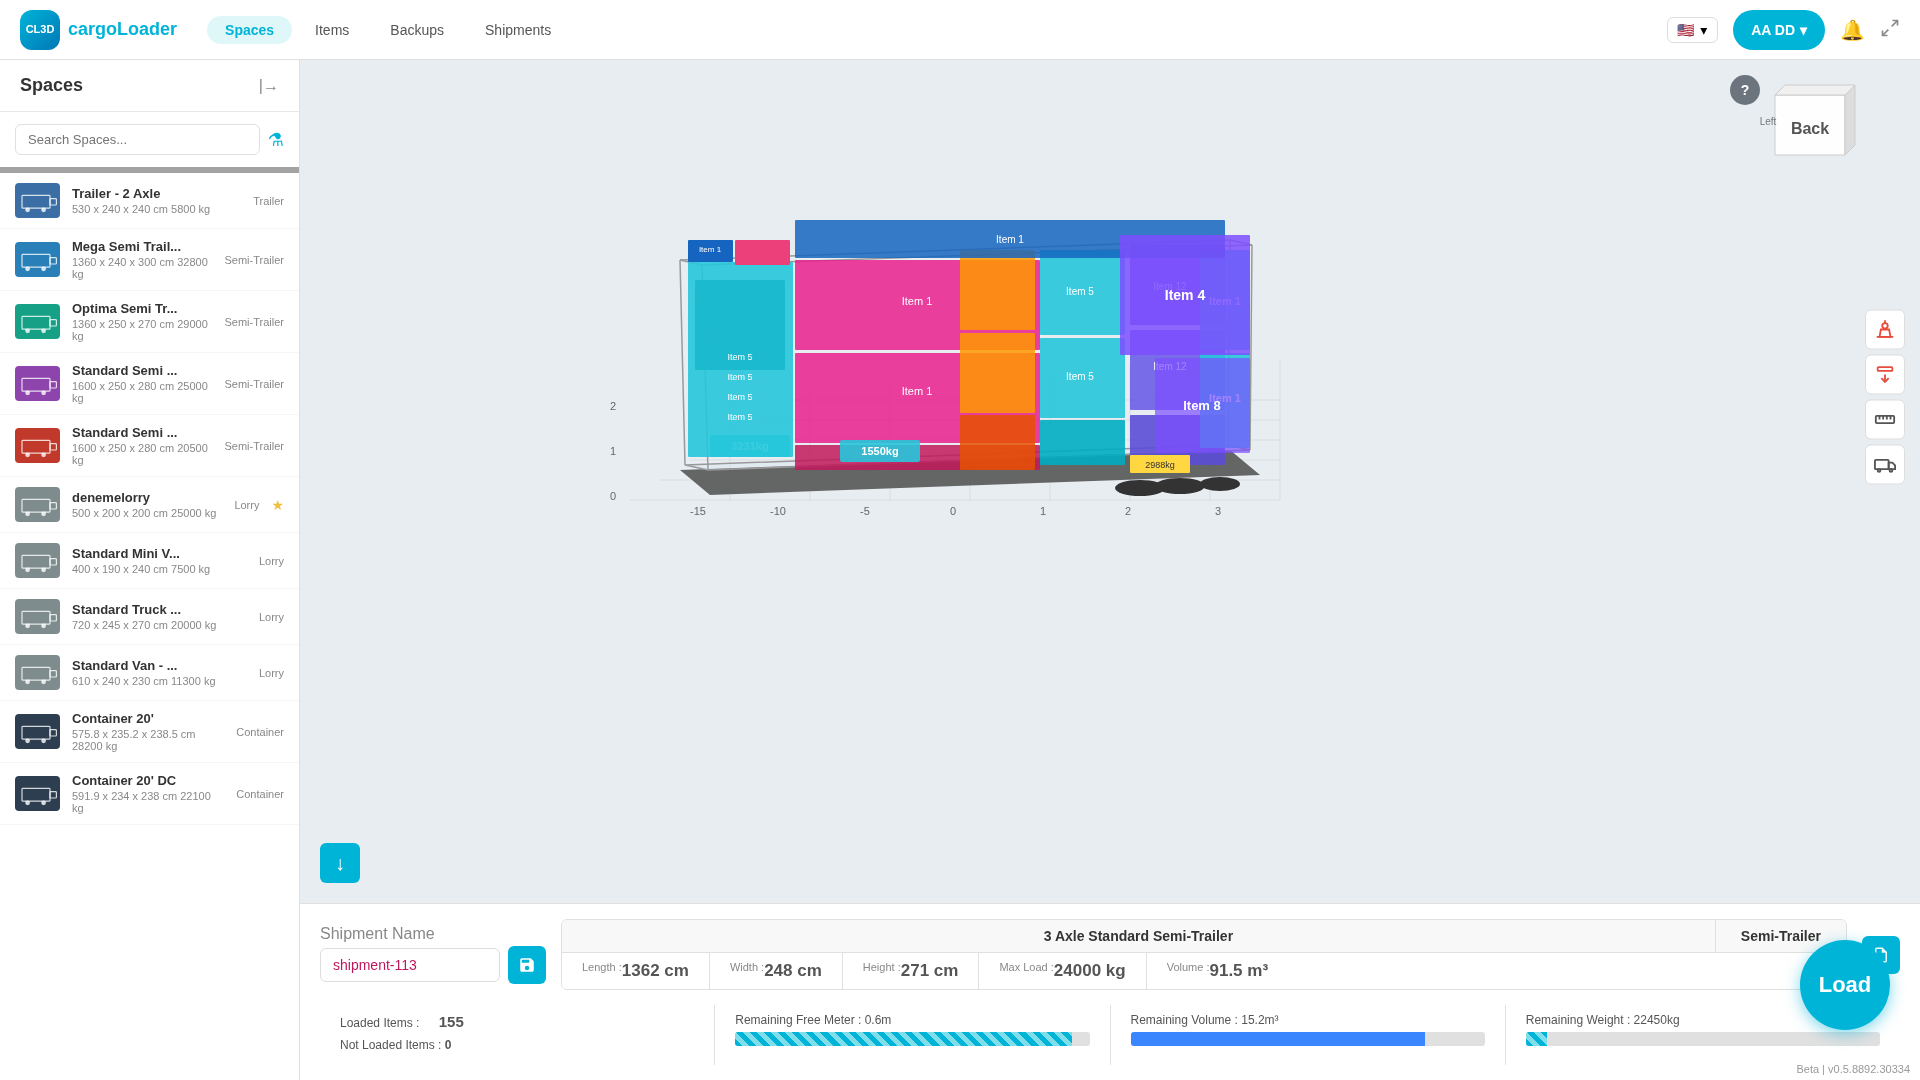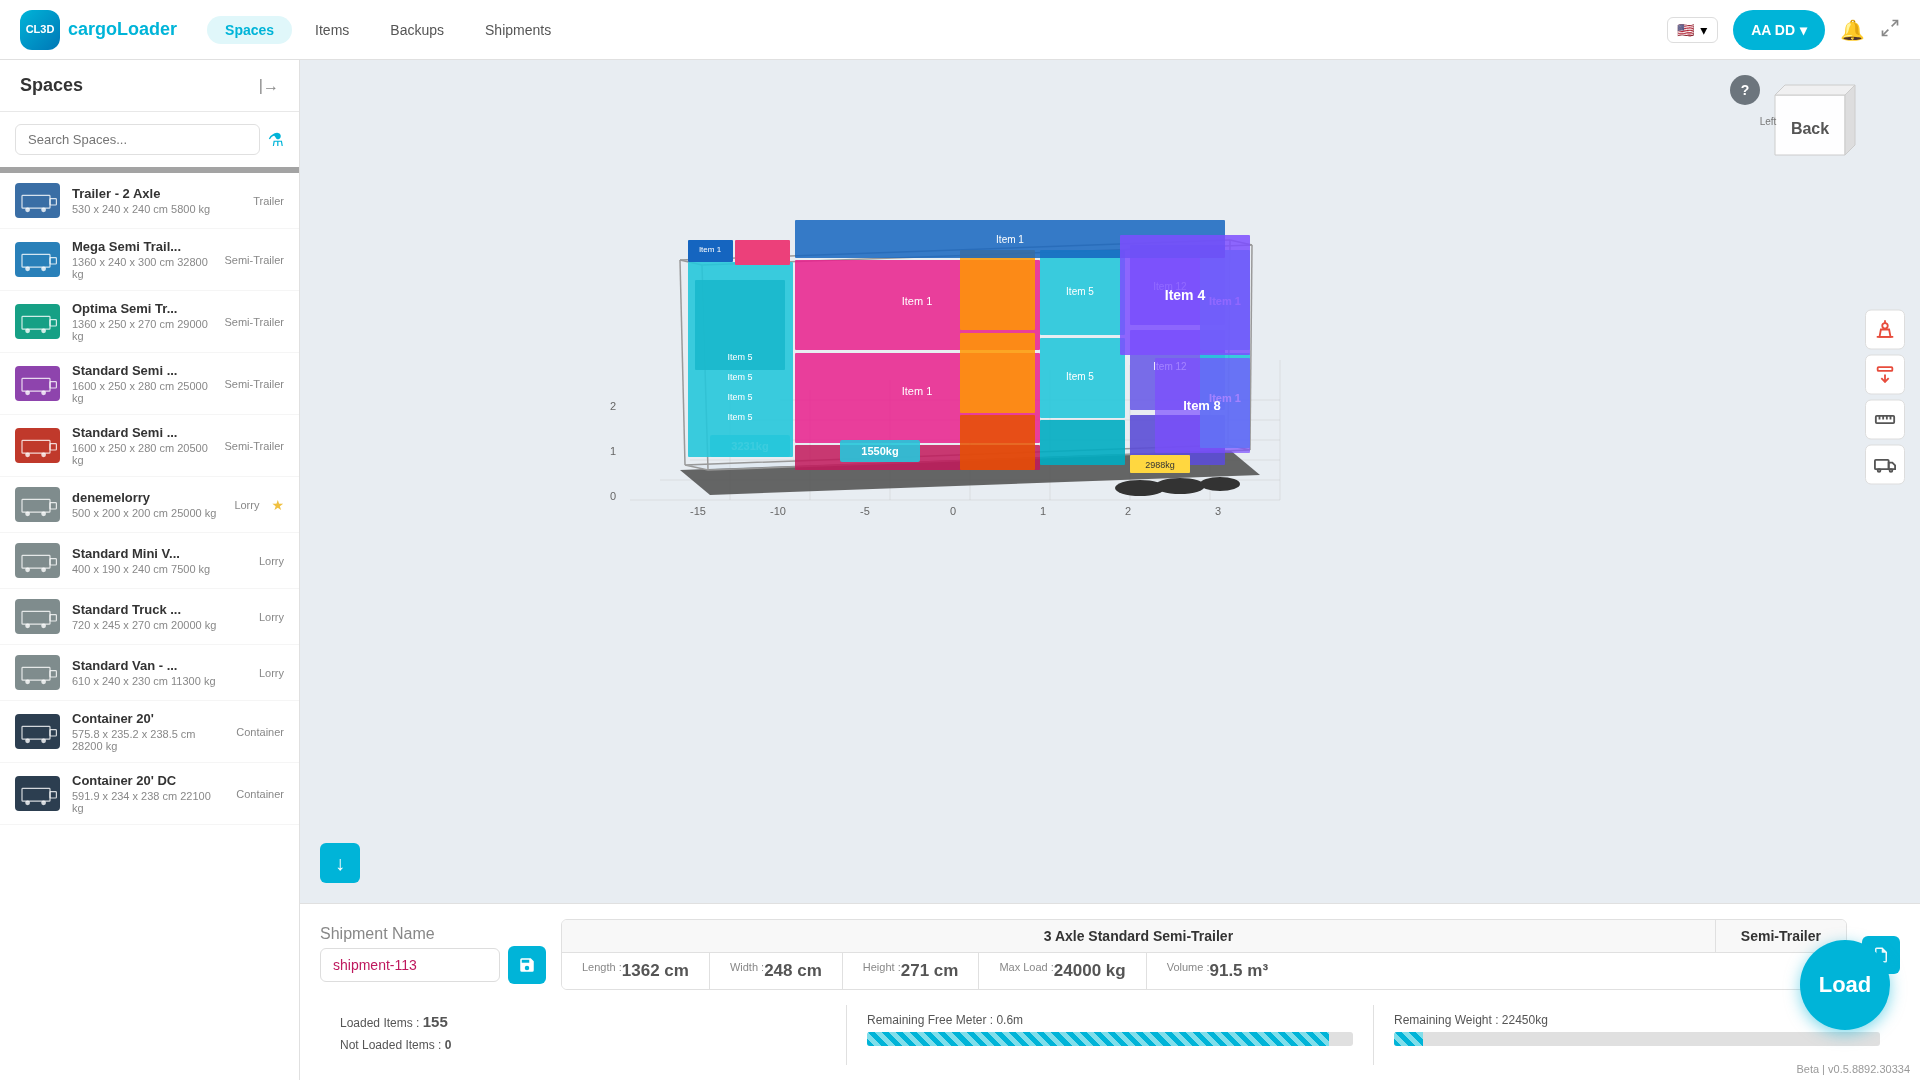"155" span { margin-left: none -> 16px }
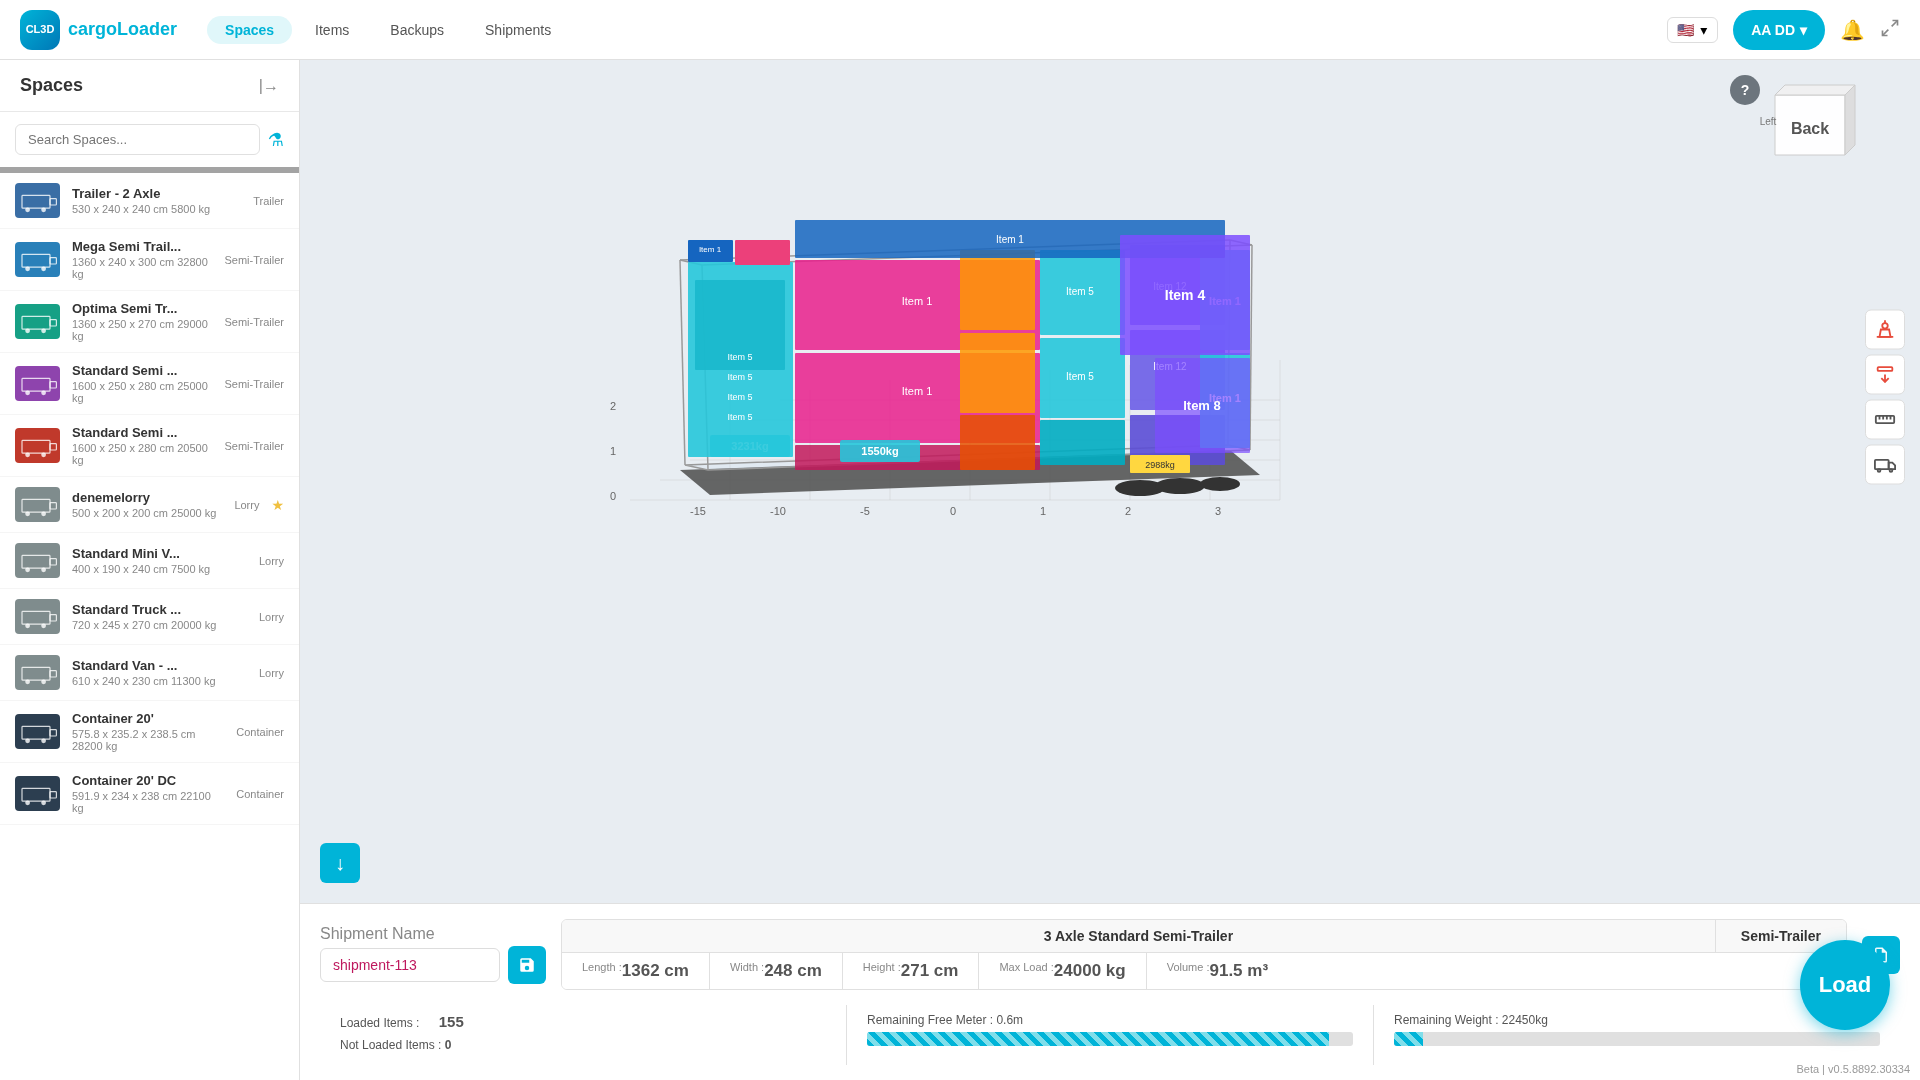"Remaining Volume : 15.2m³" div.stat-box { html: none -> <div> <div>Remaining Volume : 15.2m³</div> <div> <div></div> </div> </div> }
